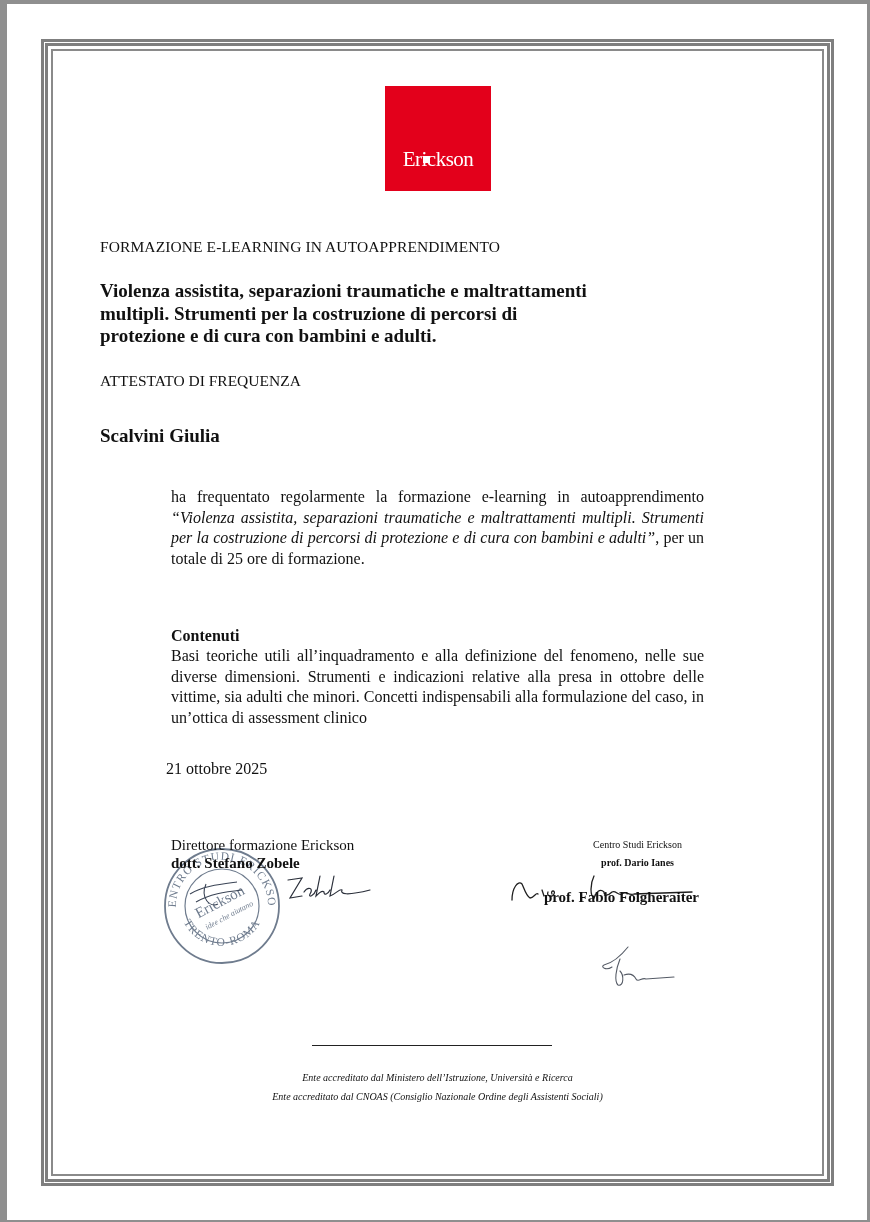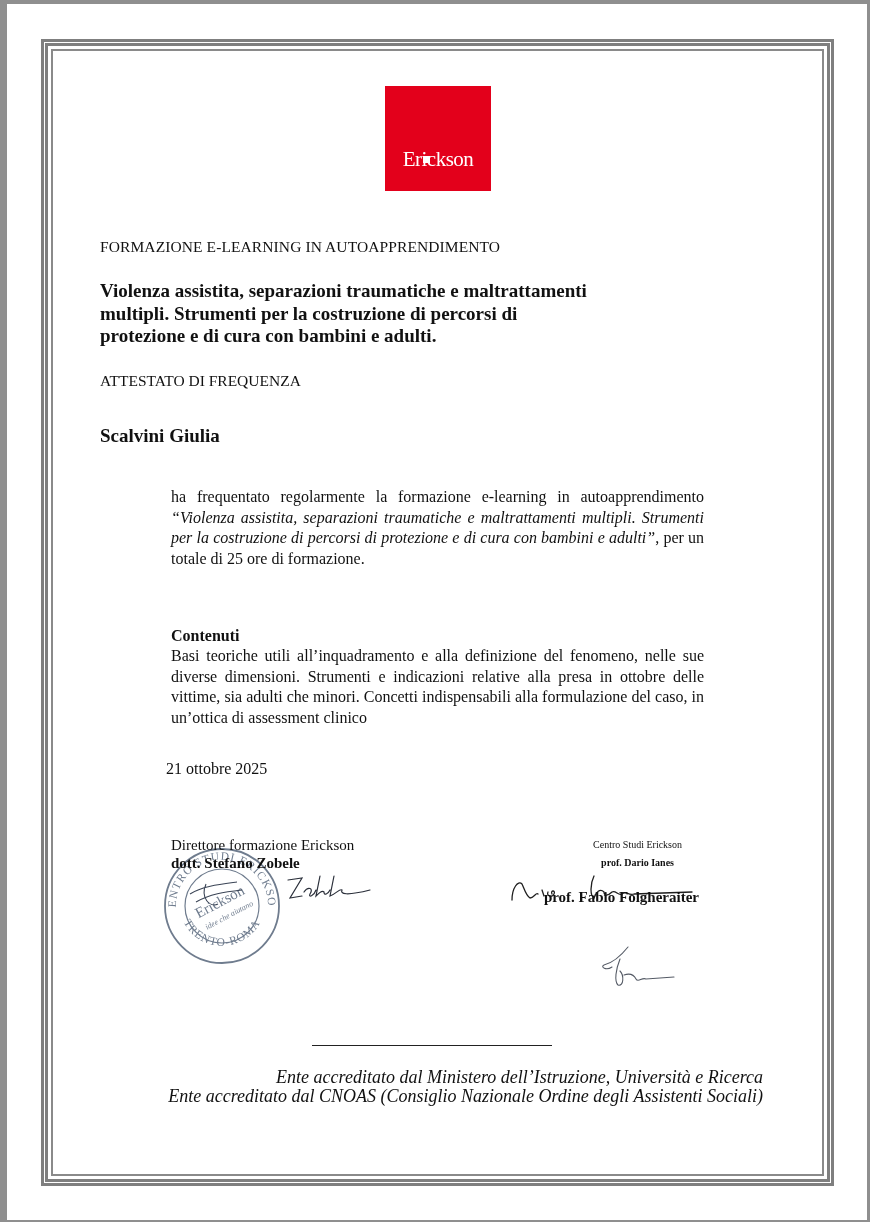"Ente accreditato dal Ministero" .footer { font-size: 18px -> 10px; left: 88px -> 100px; text-align: right -> center }
